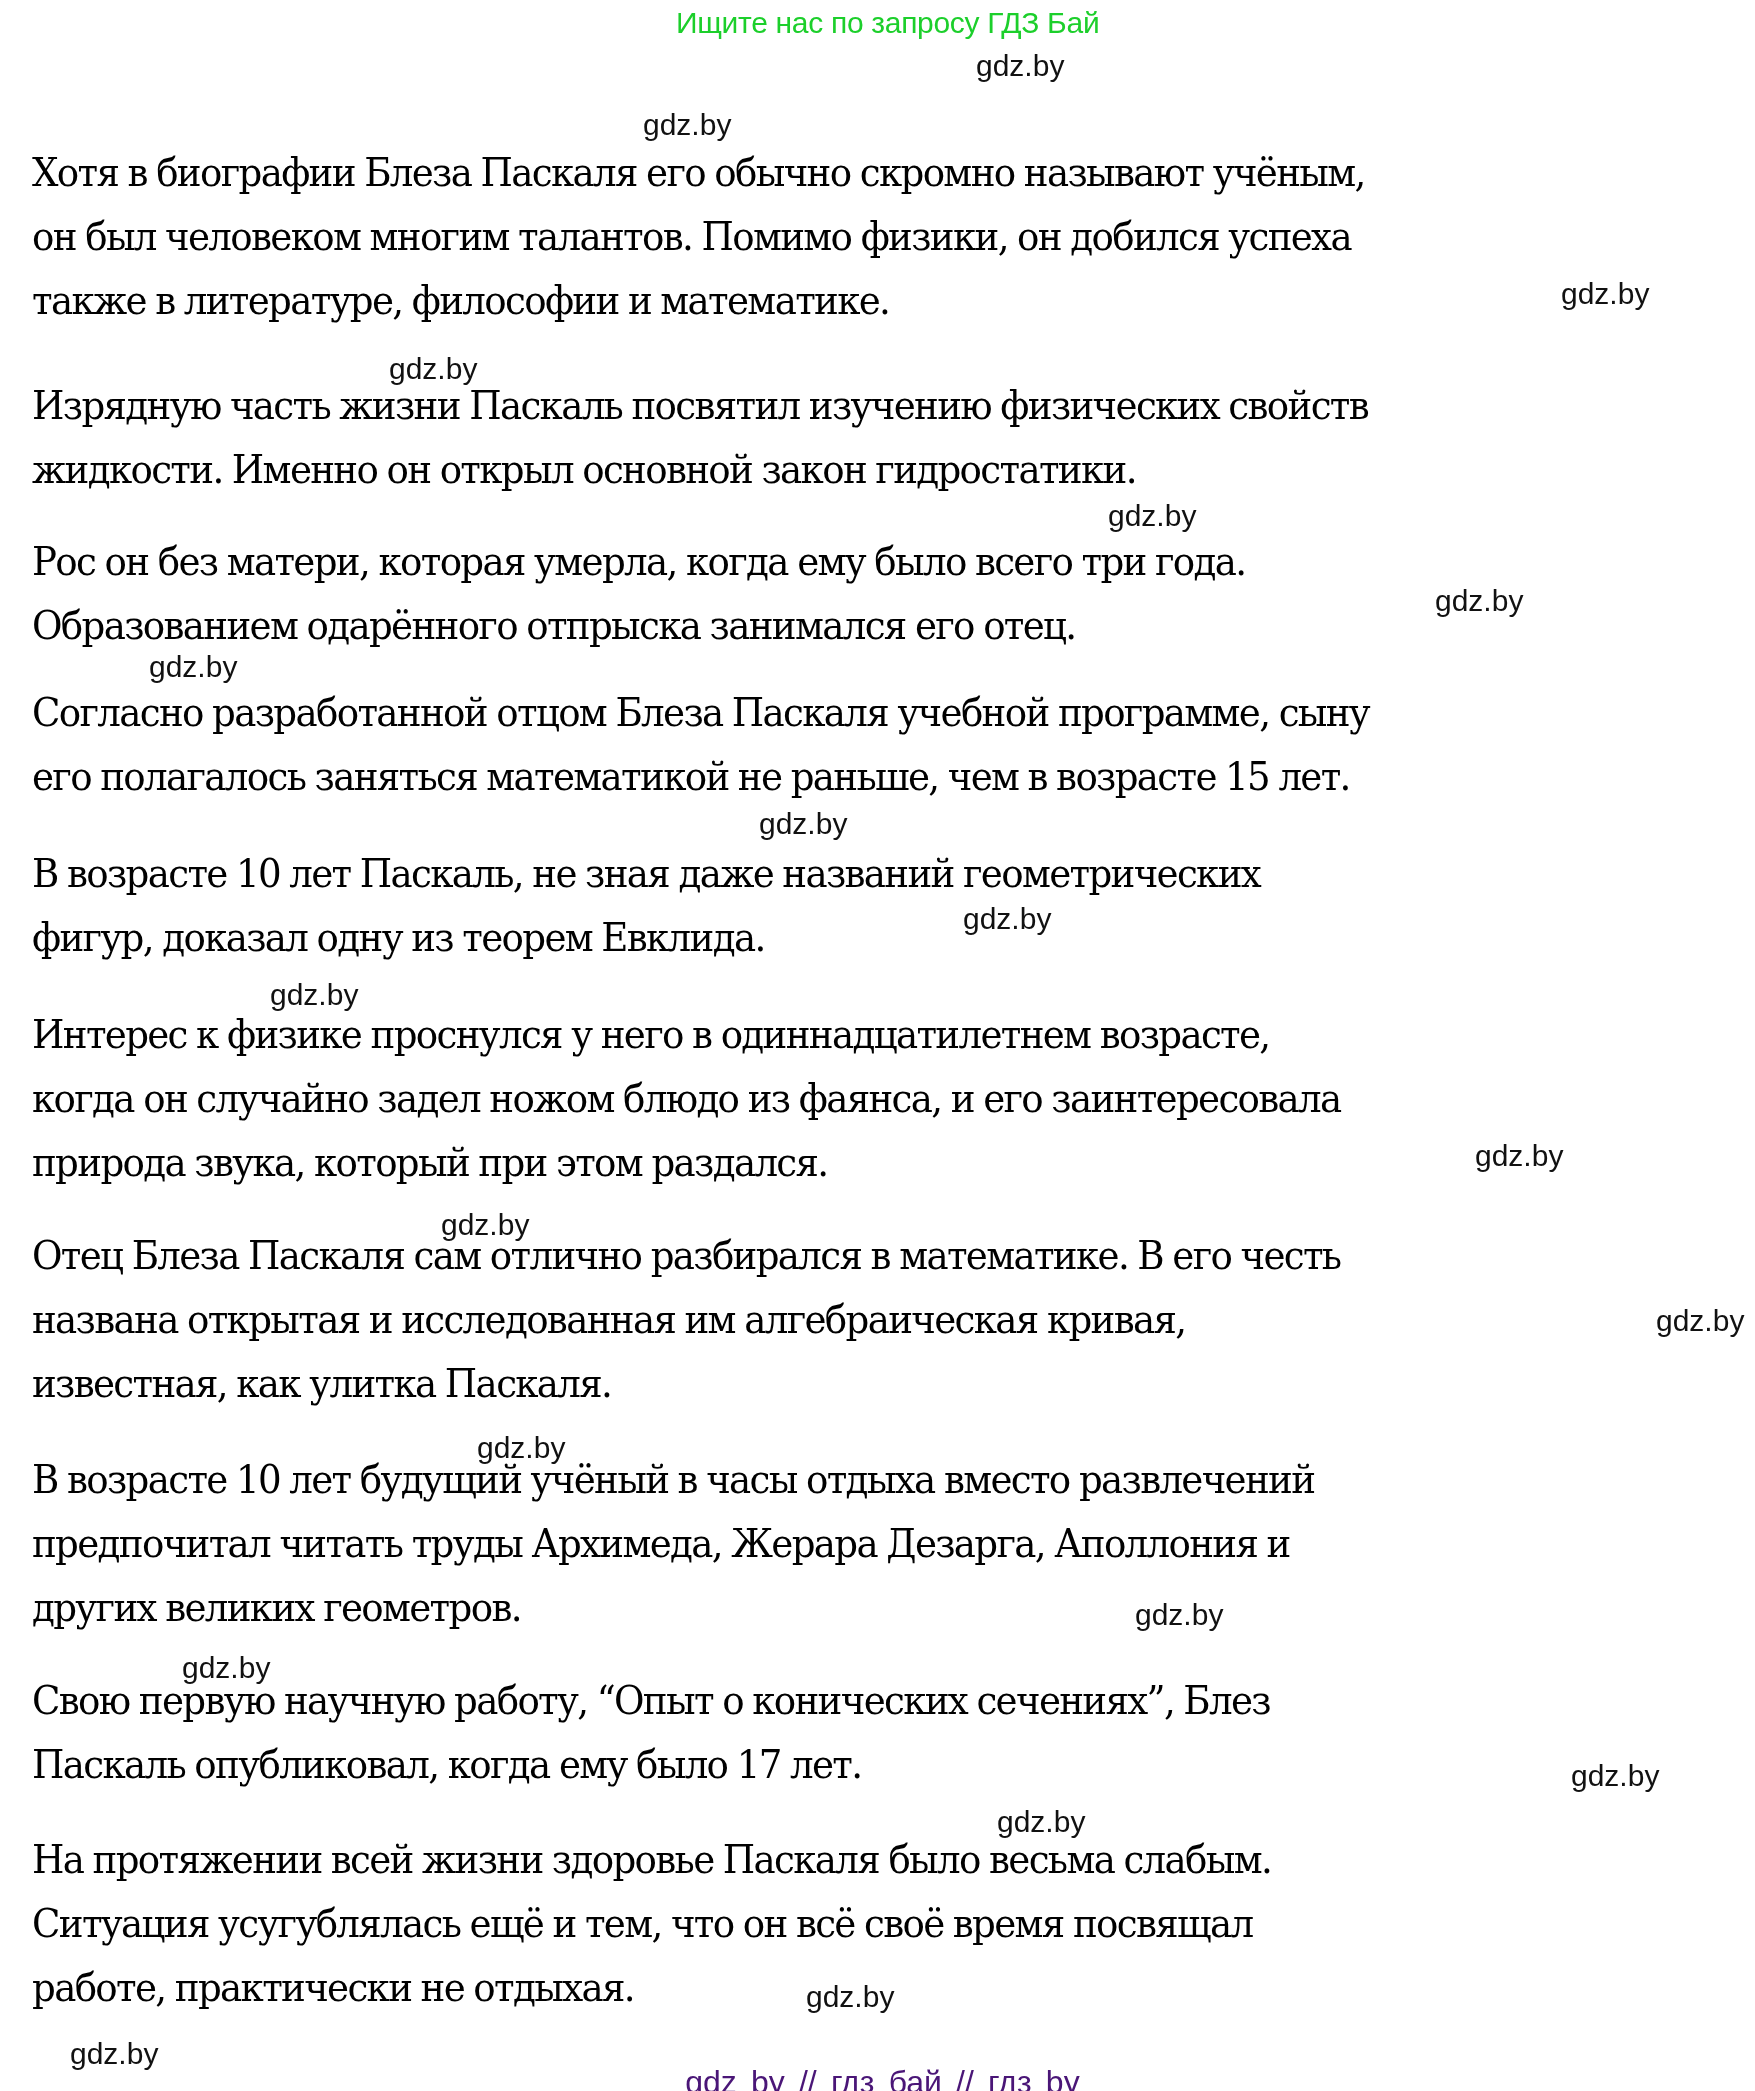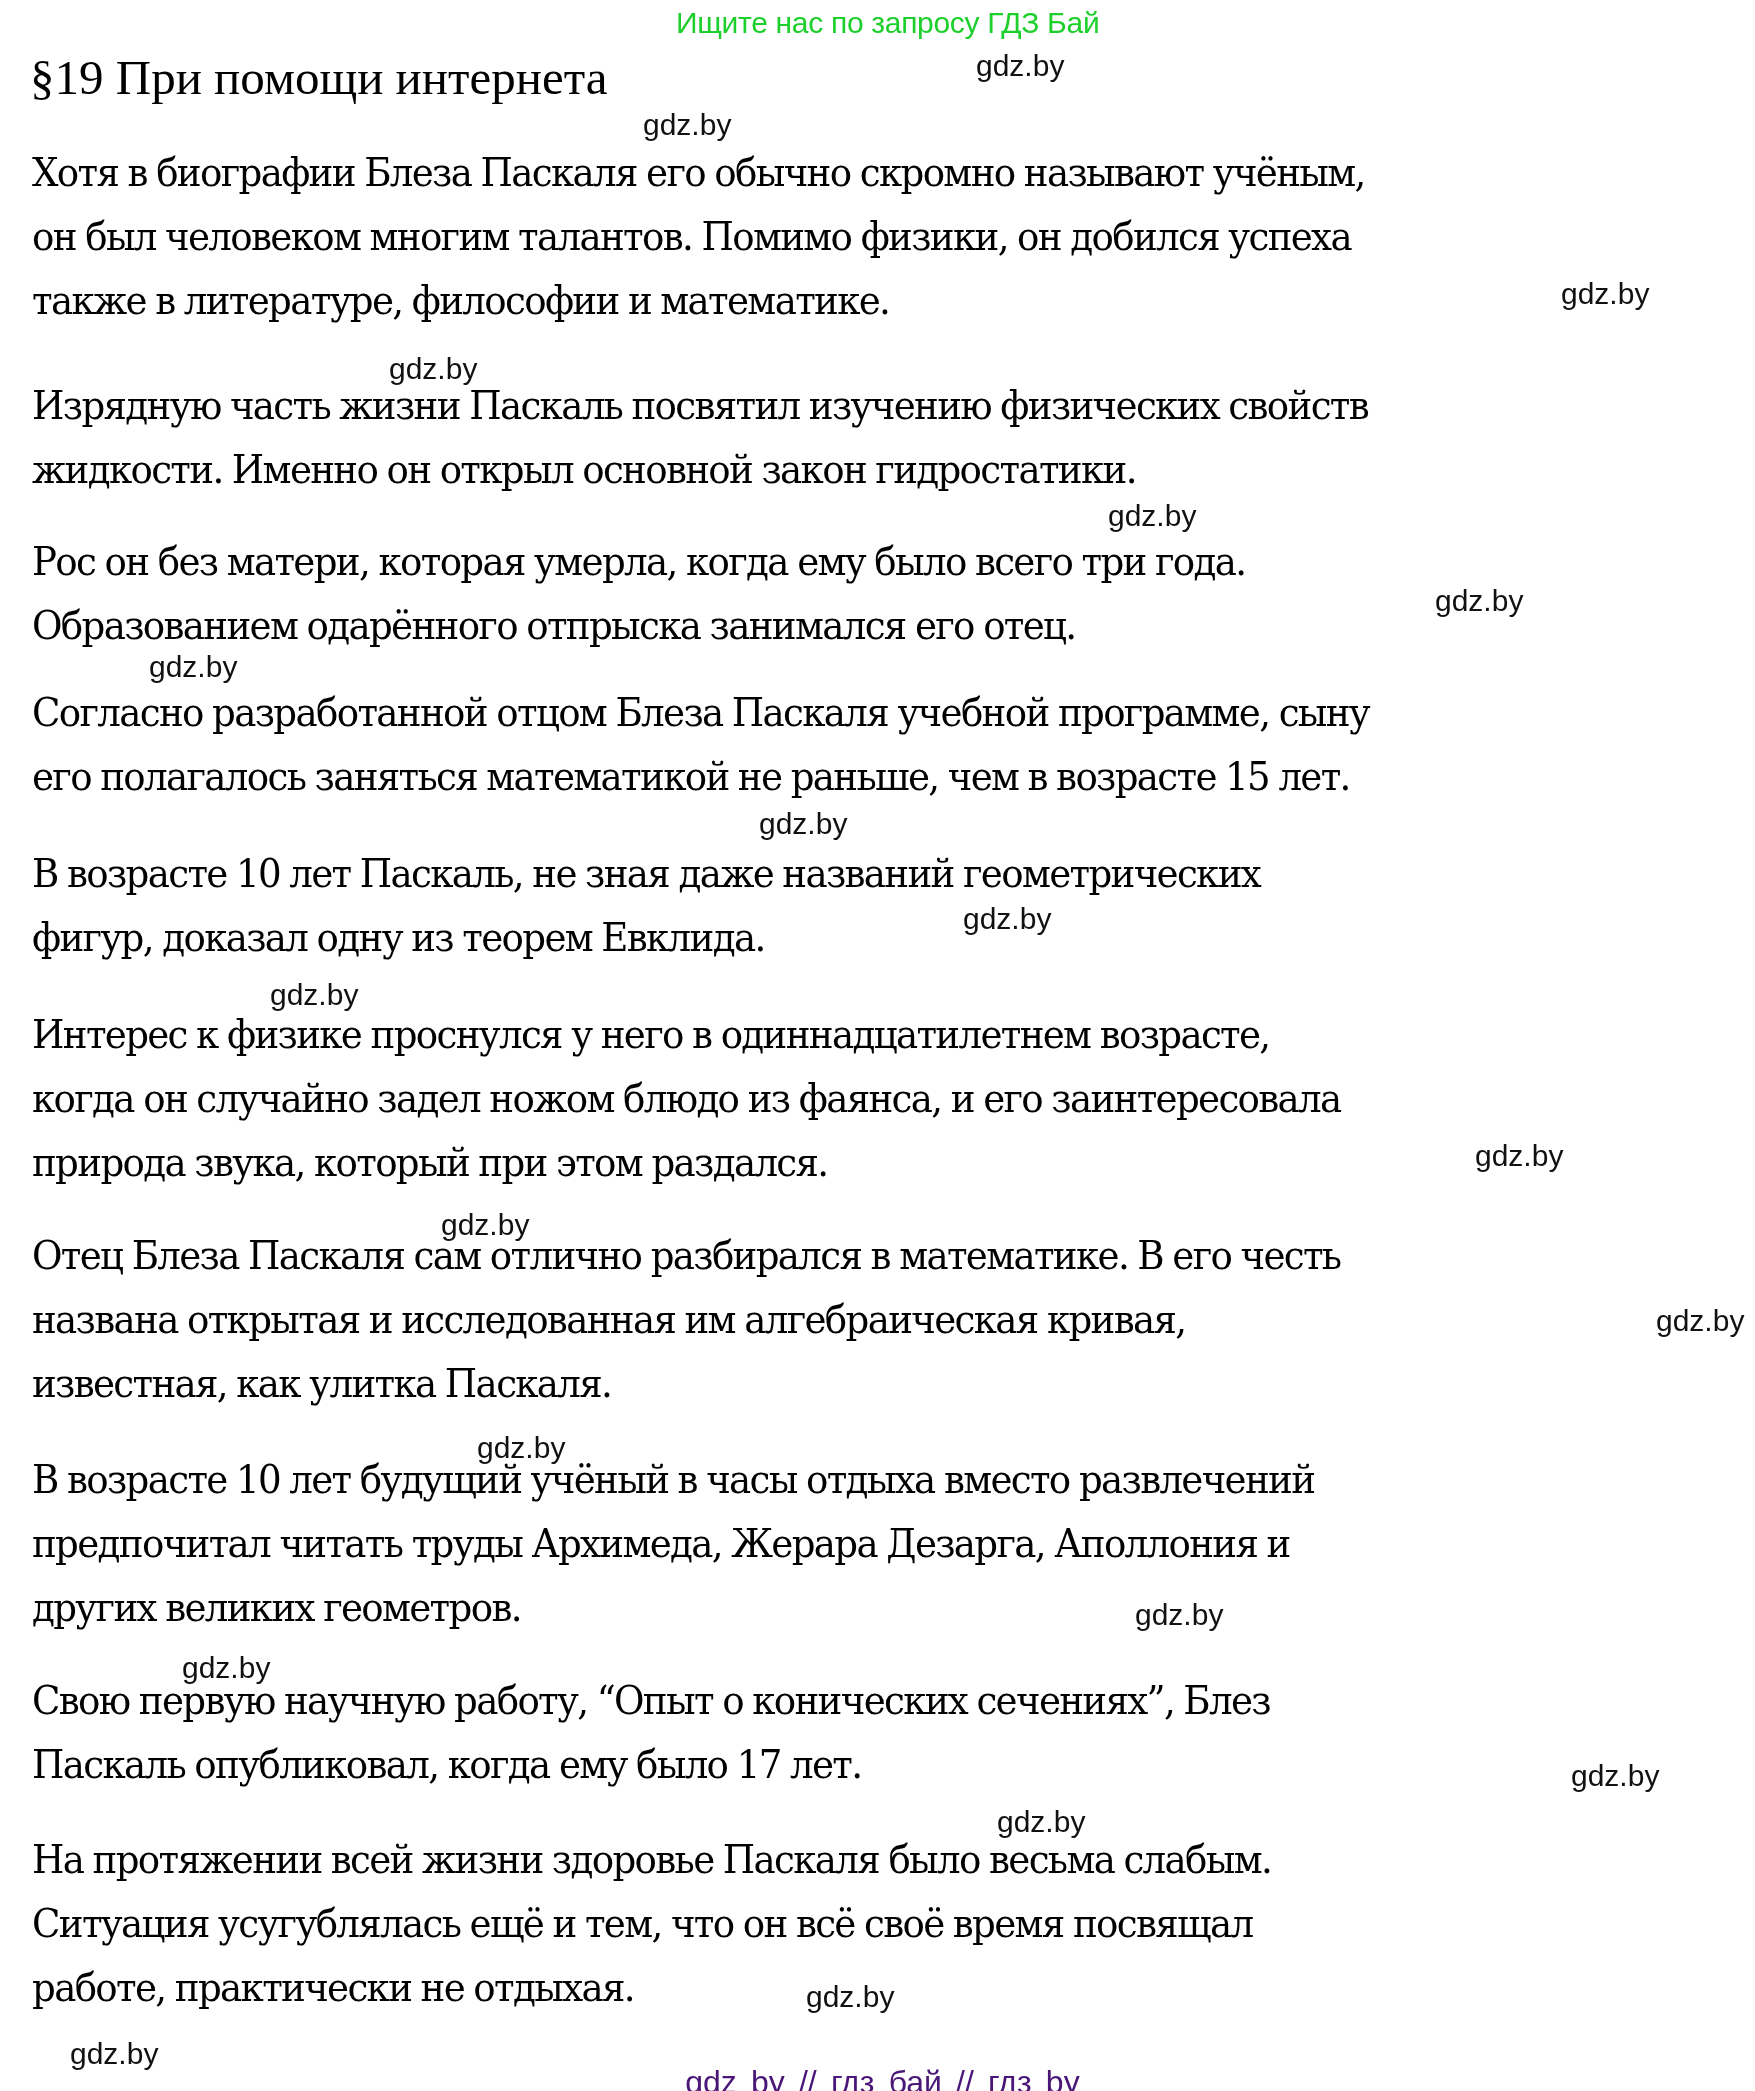"§19 При помощи интернета" div.title { html: <div>§19 При помощи интернета</div> -> none }
